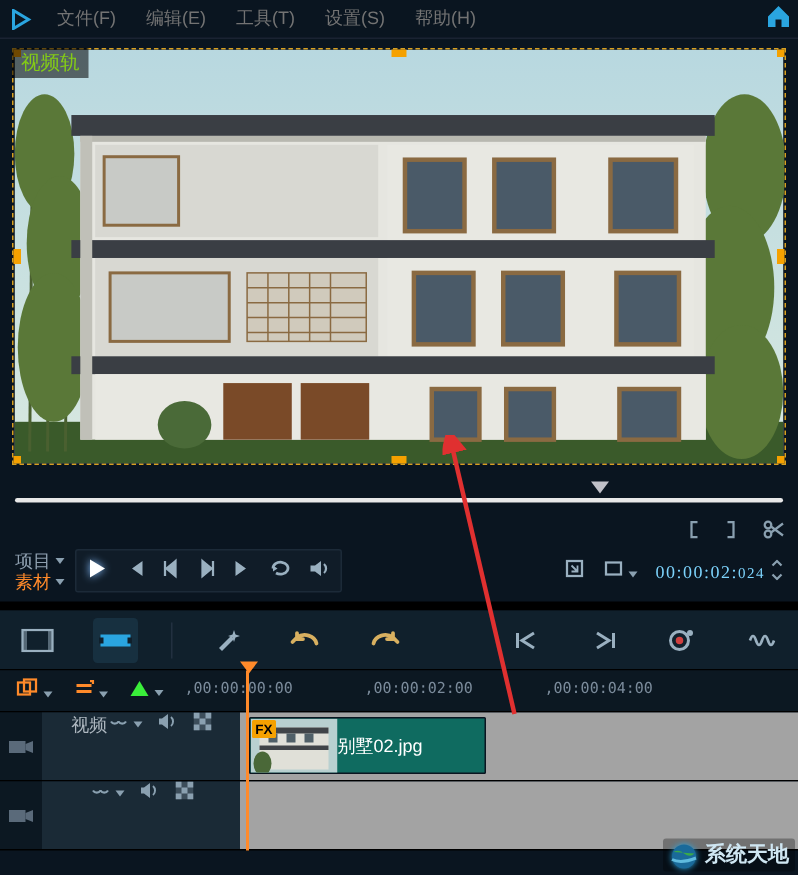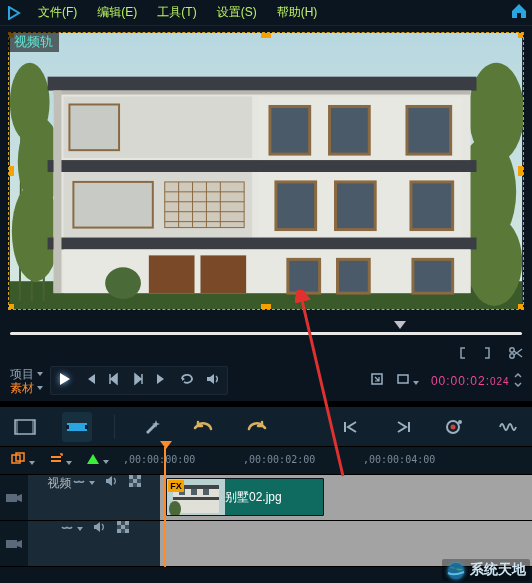"文件(F)" .menu-item { color: #bef264 -> #737373 }
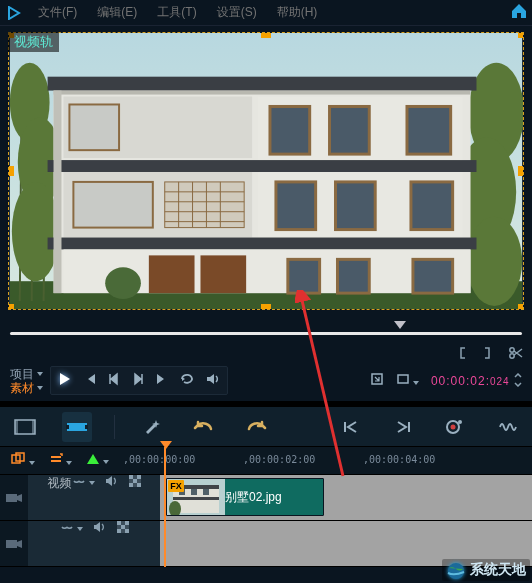"视频轨" .track-label { color: #5eead4 -> #84cc16 }
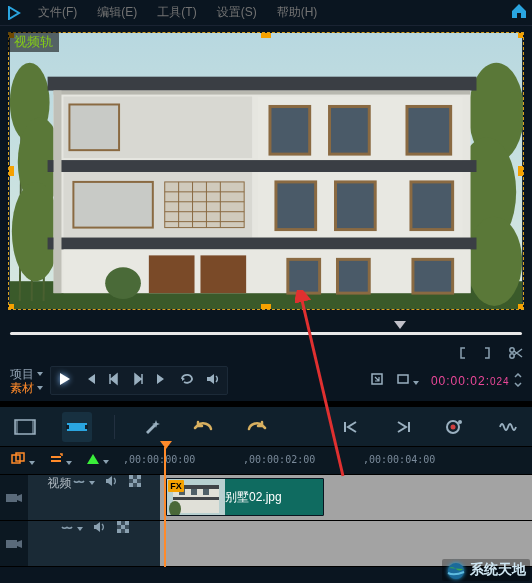"00:00:02:024" .timecode { color: #ec4899 -> #7dd3fc; font-family: Liberation Sans, sans-serif -> Liberation Serif, serif }
